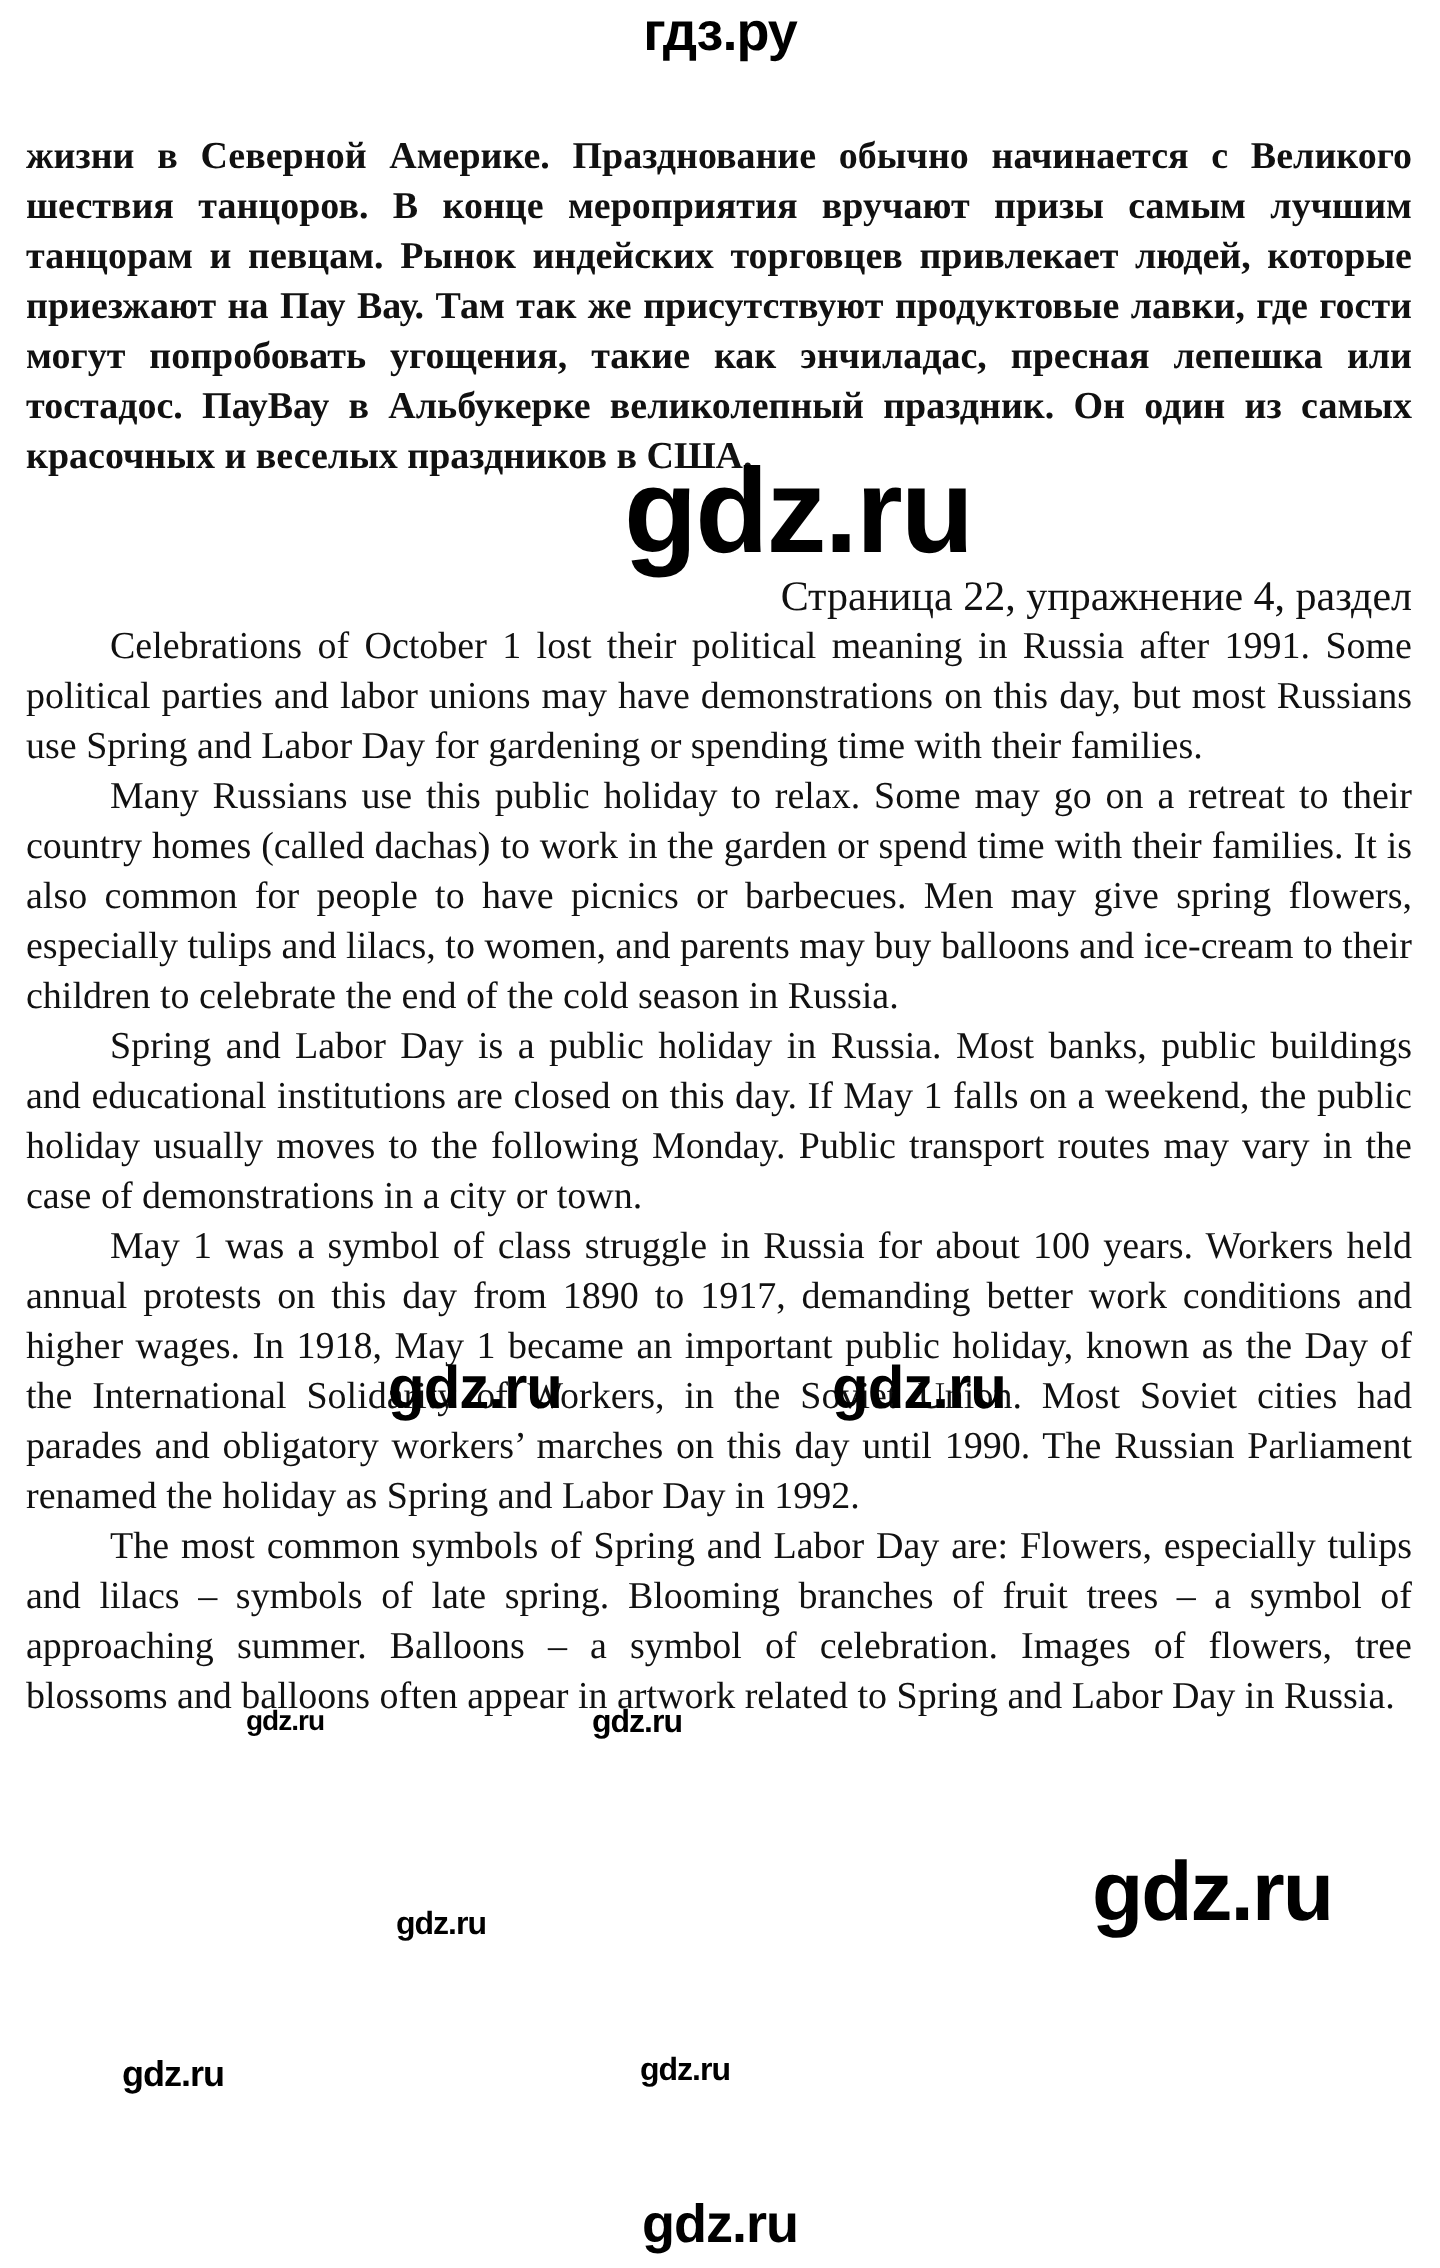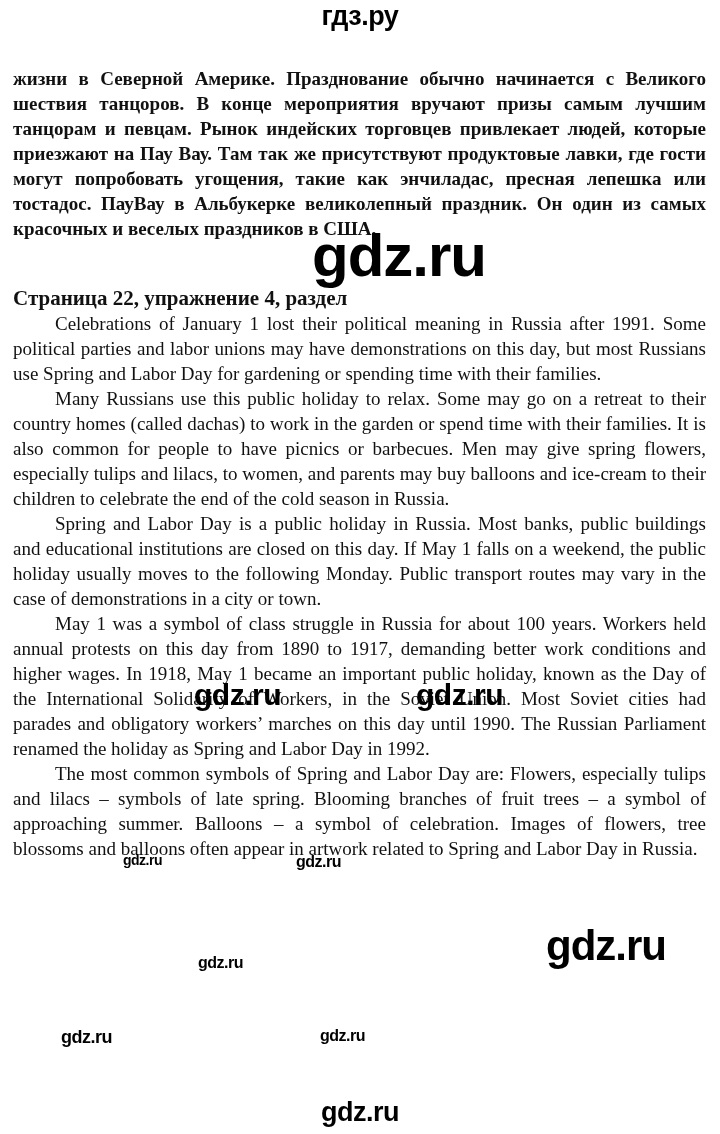"Страница 22, упражнение 4, раздел" .heading { font-weight: bold -> normal; text-align: left -> right }
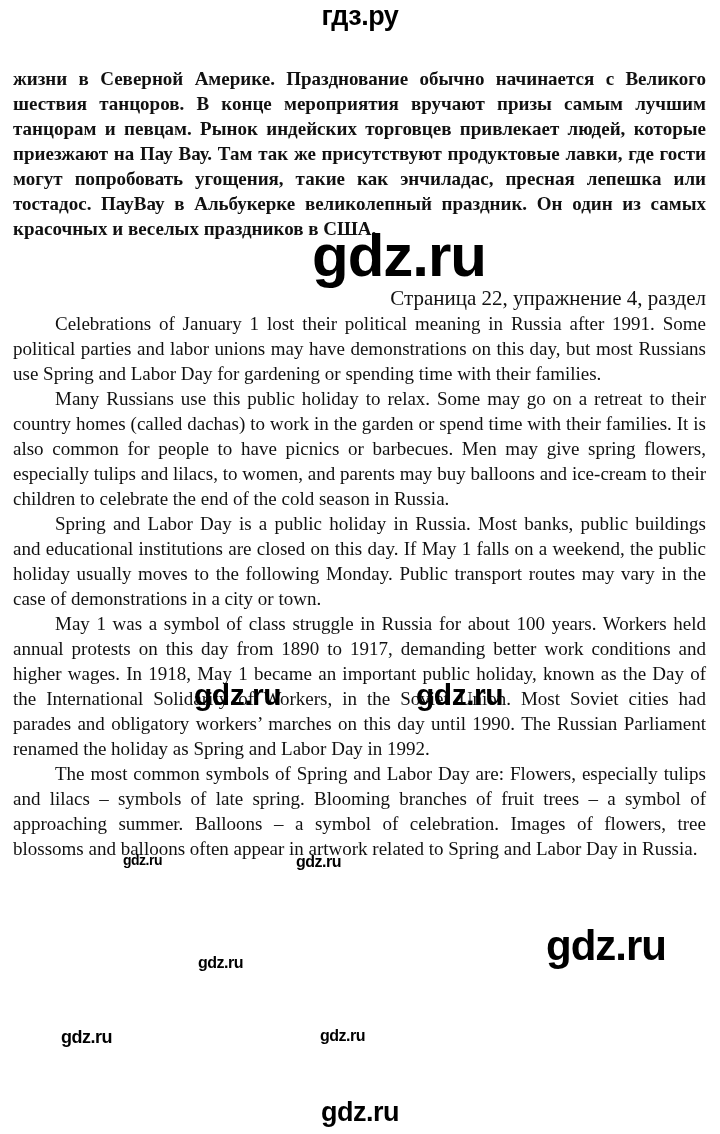"Celebrations of January 1 lost" p.p-en { text: January -> October }
